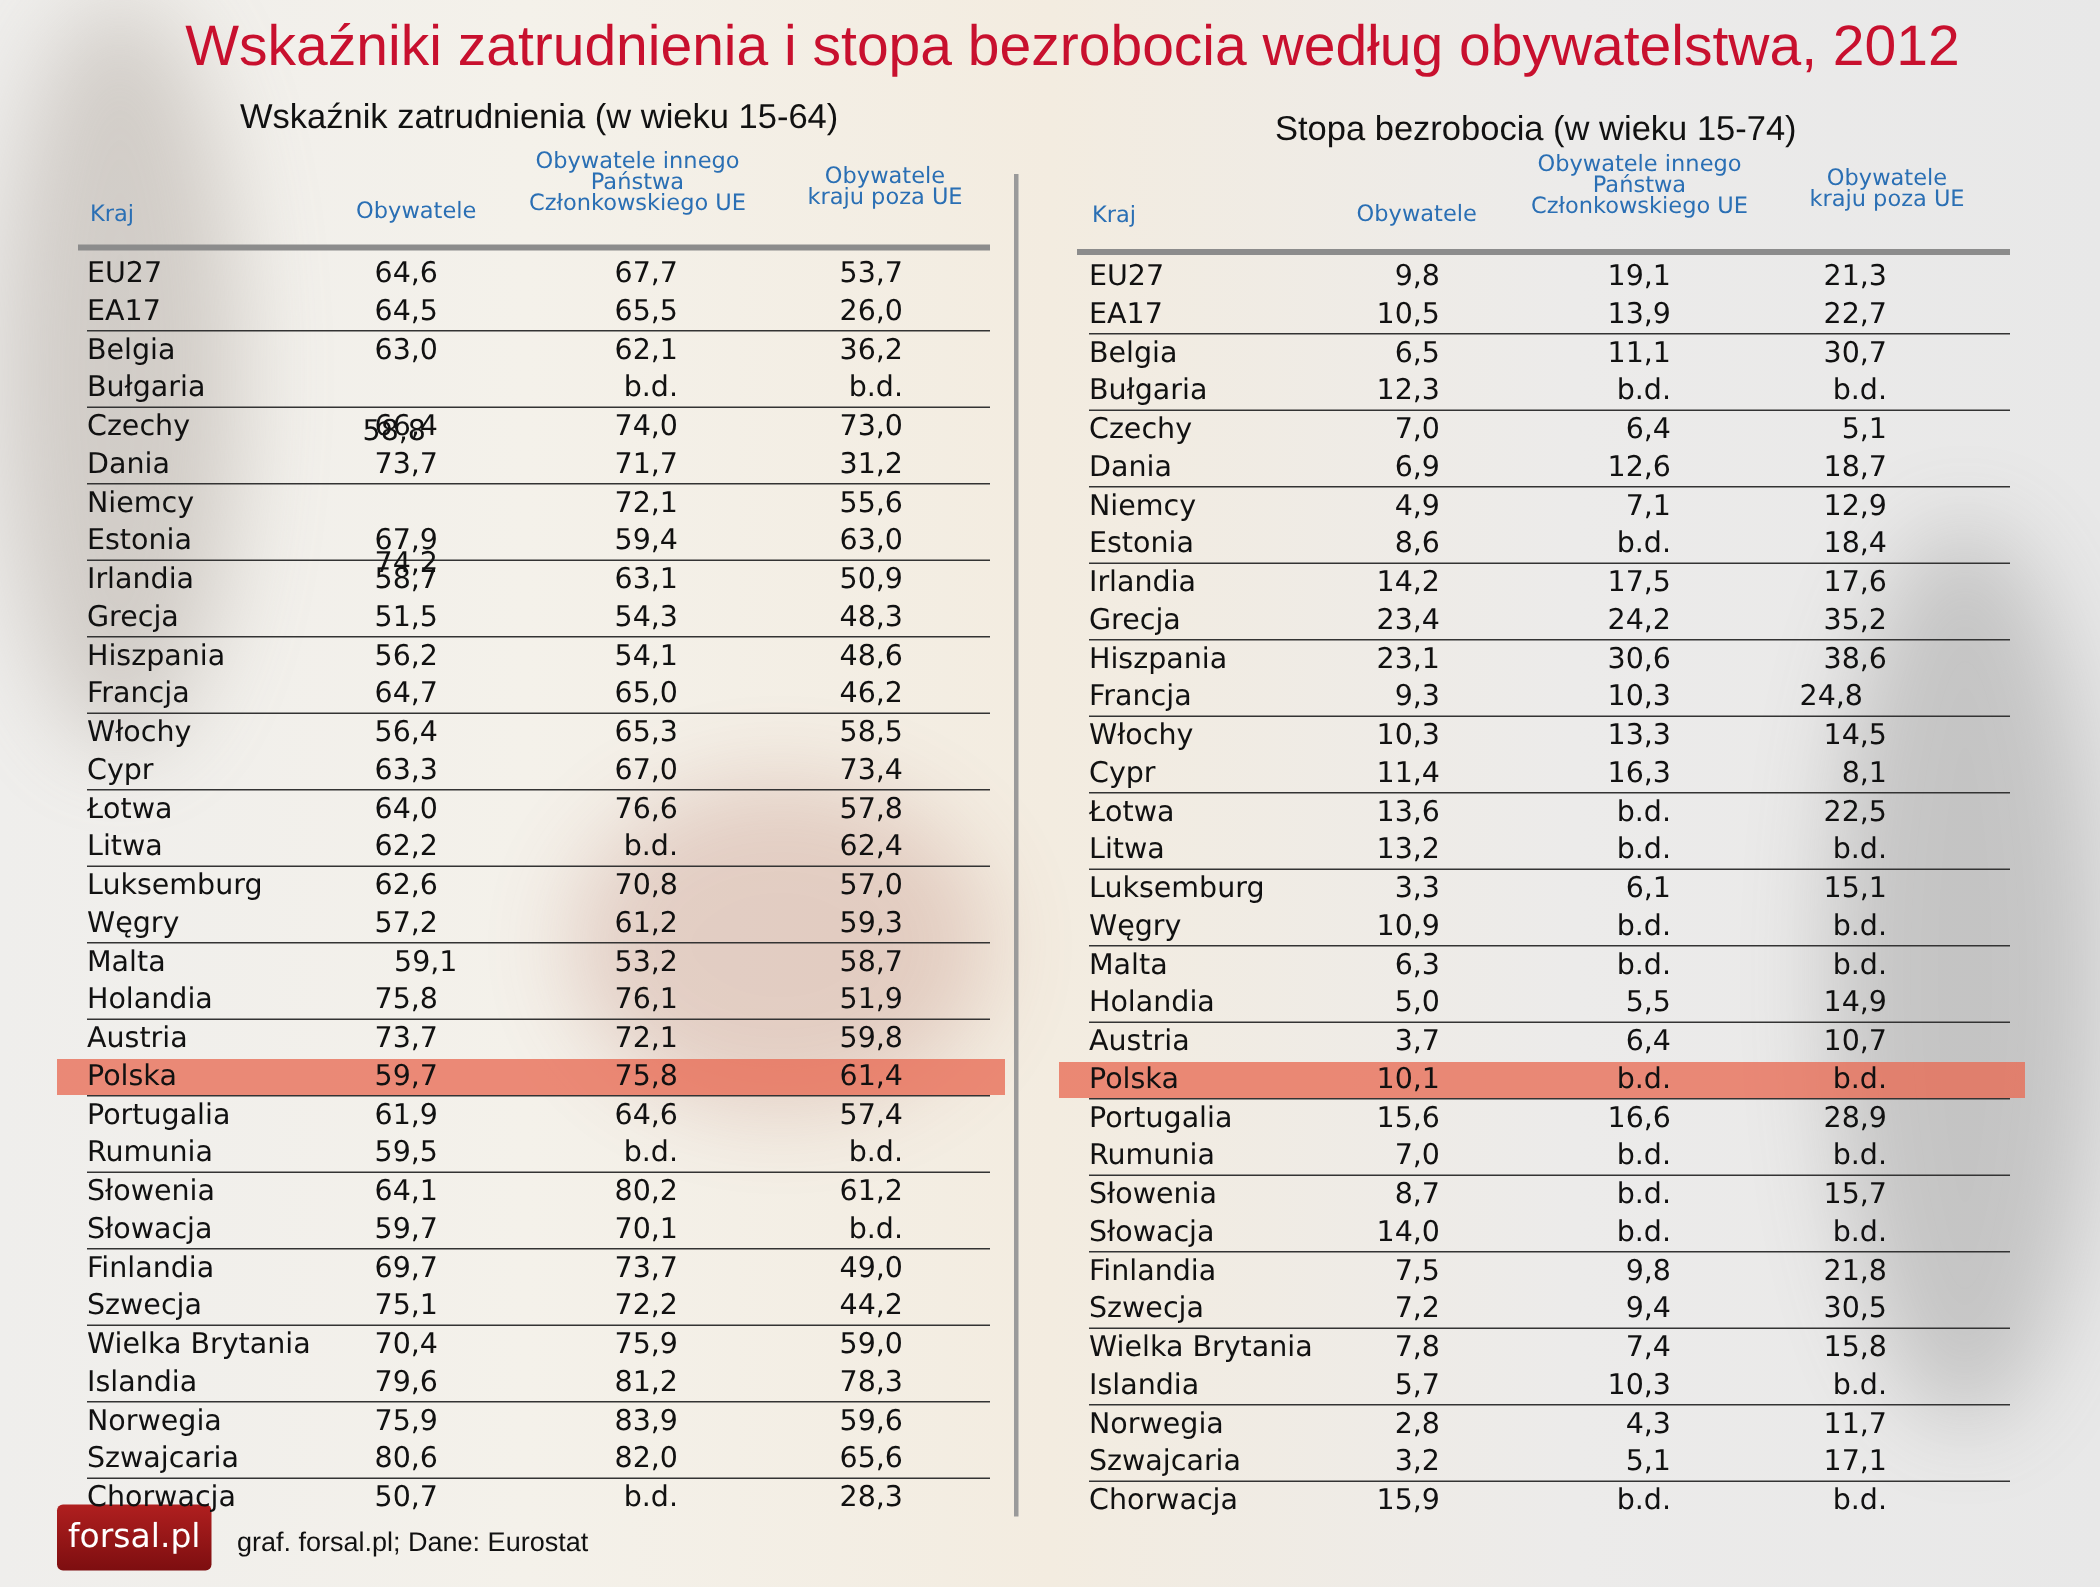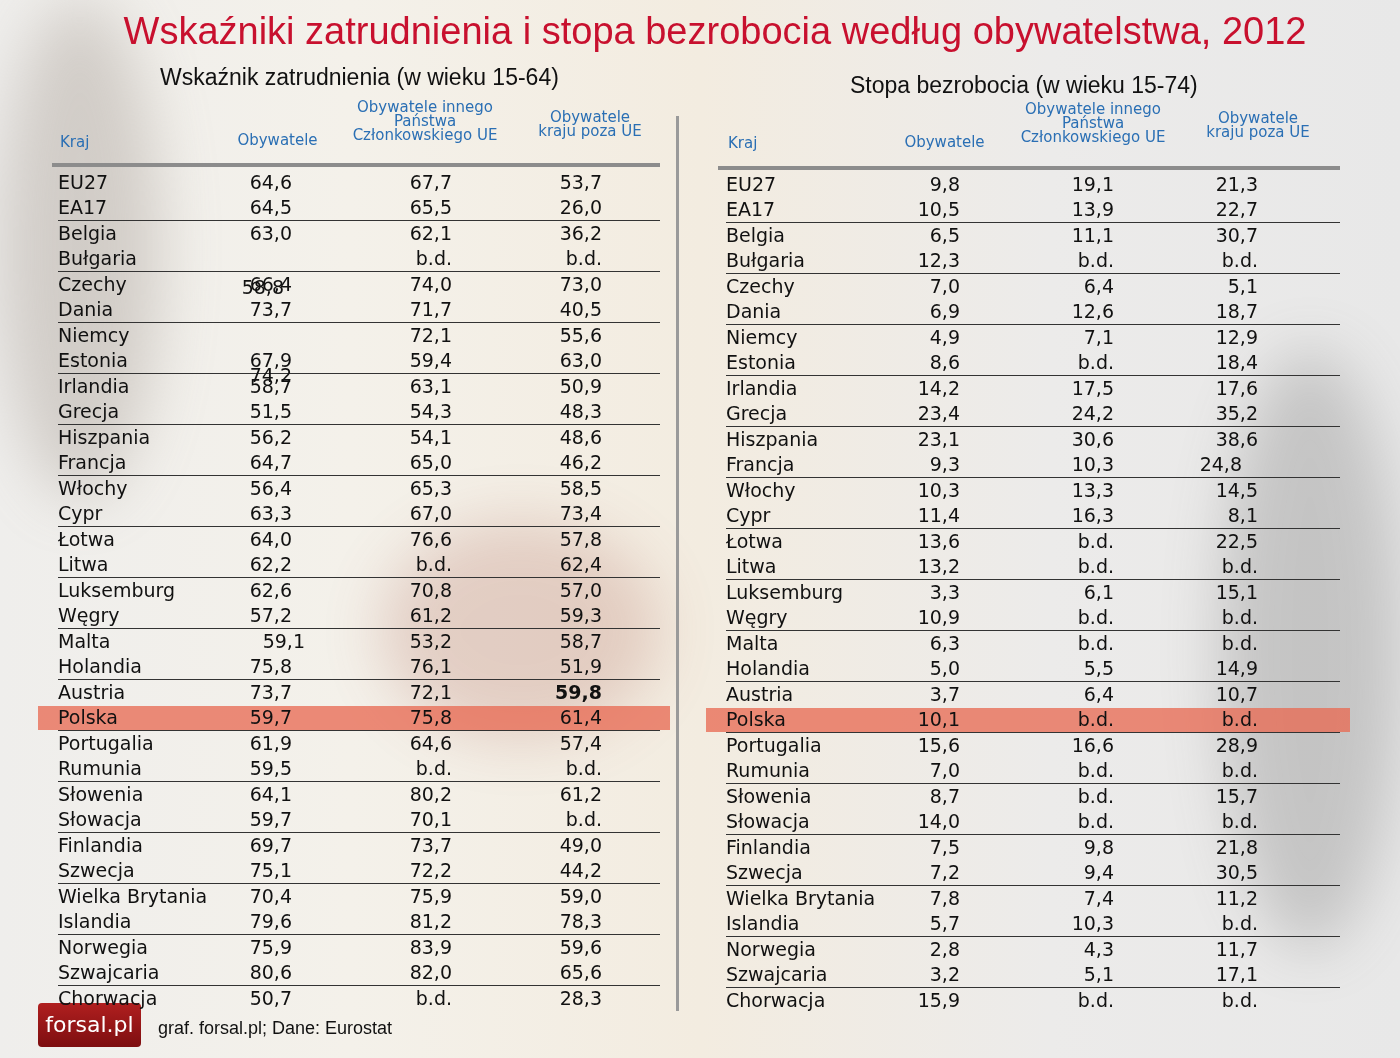"40,5" span.cell { text: 40,5 -> 31,2 }
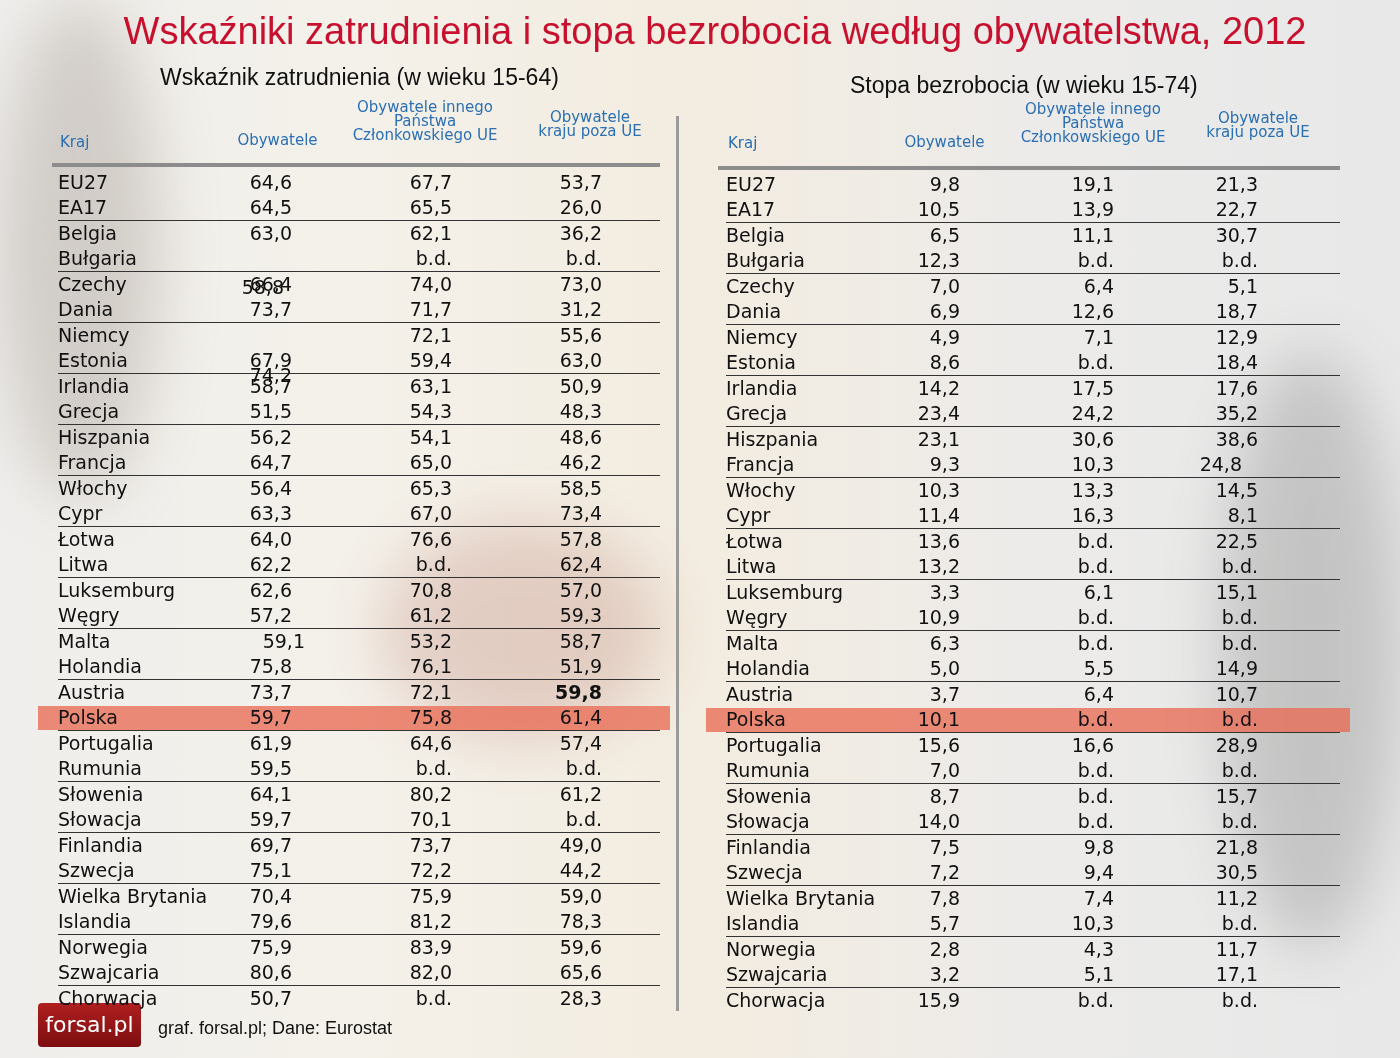"59,8" span.cell { font-weight: bold -> none }
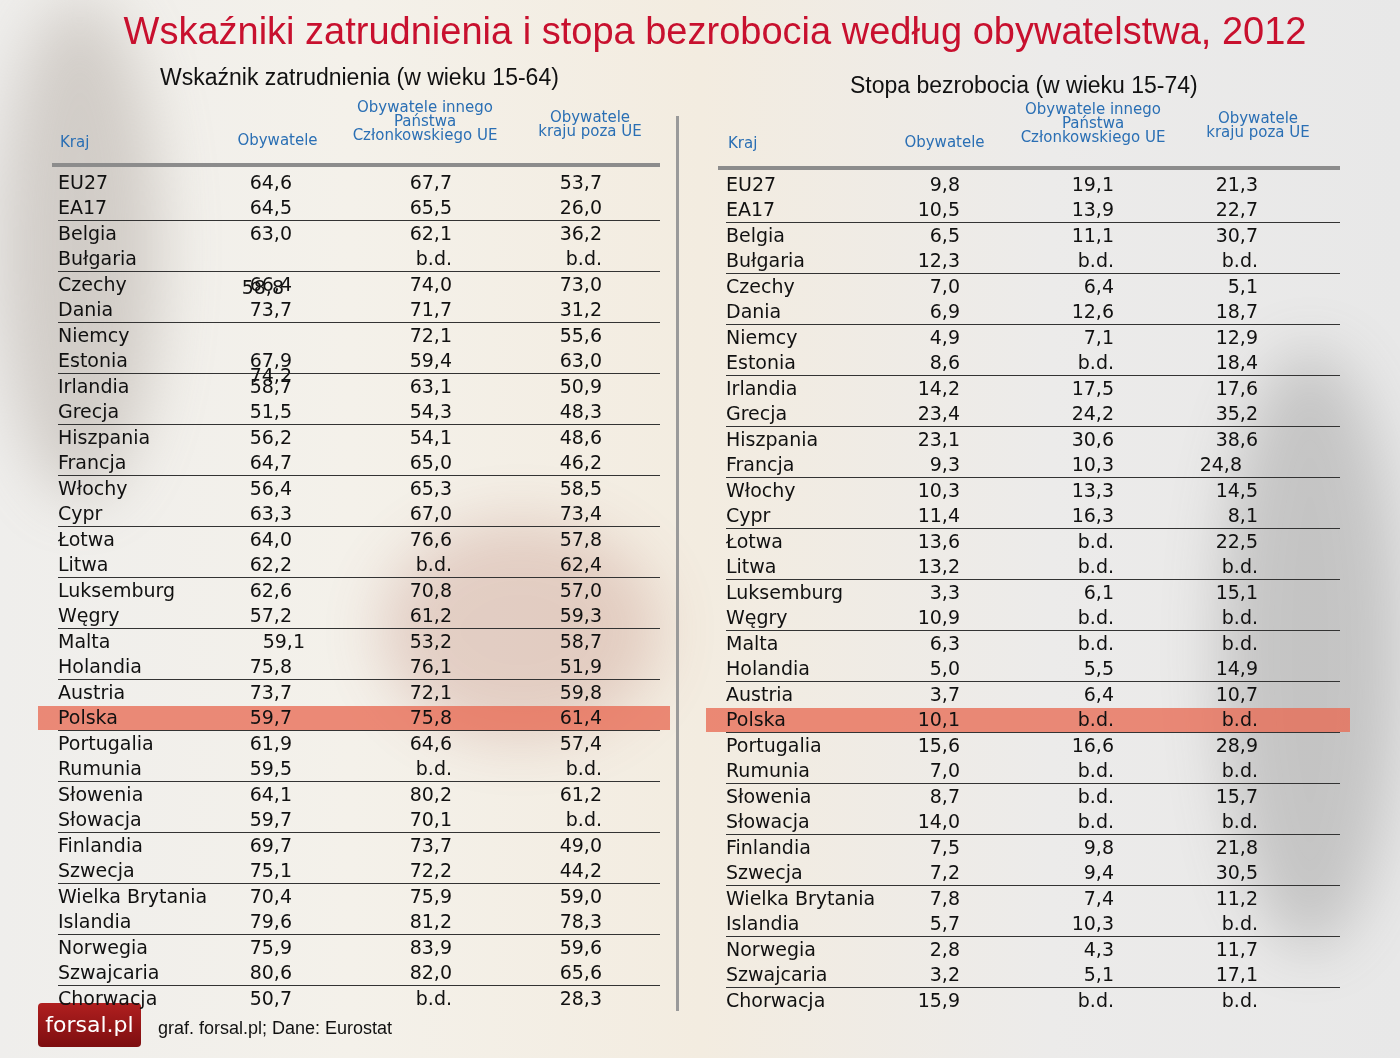"11,2" span.cell { text: 11,2 -> 15,8 }
